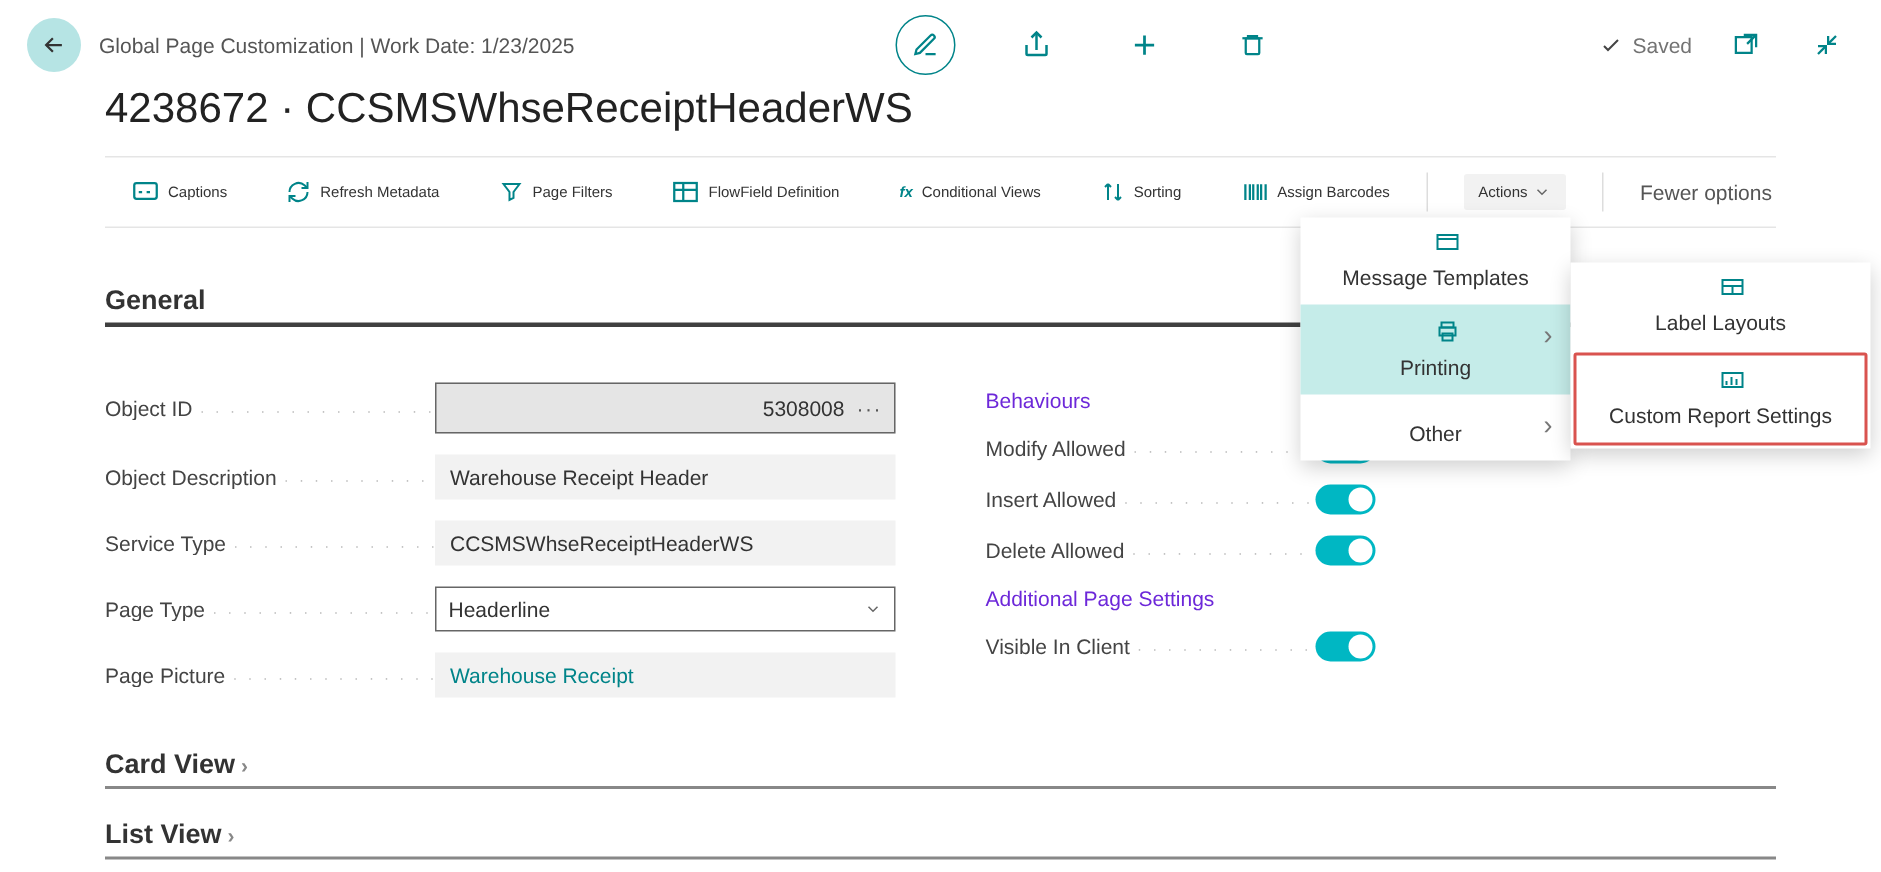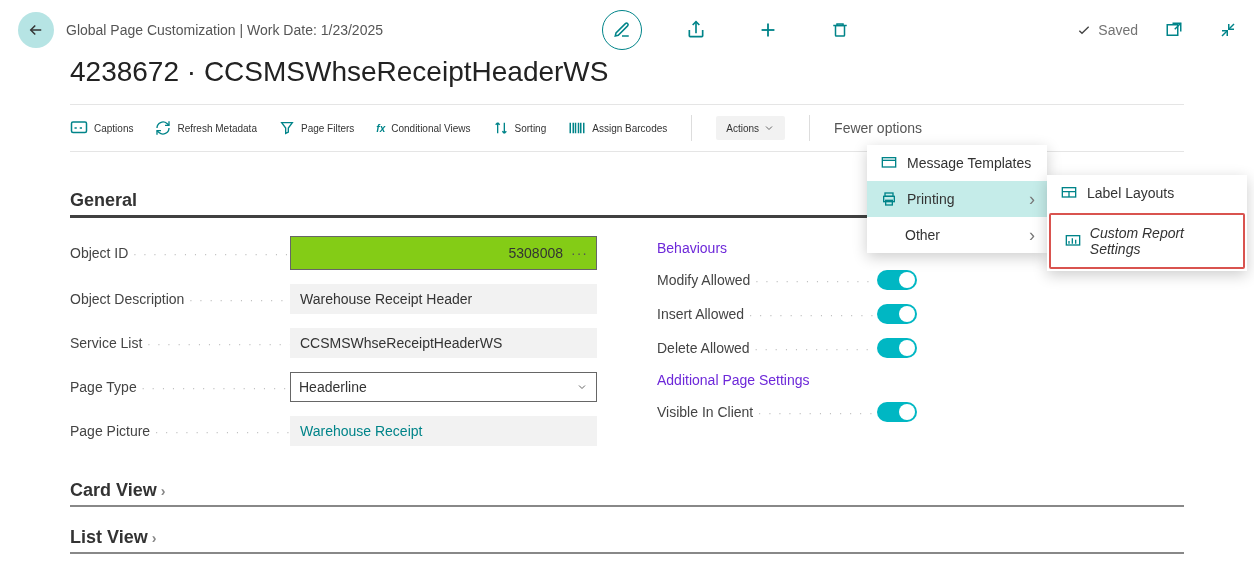"Global Page Customization | Work" .topbar { padding: 10px 8px 0 18px -> 10px 18px 0 18px }
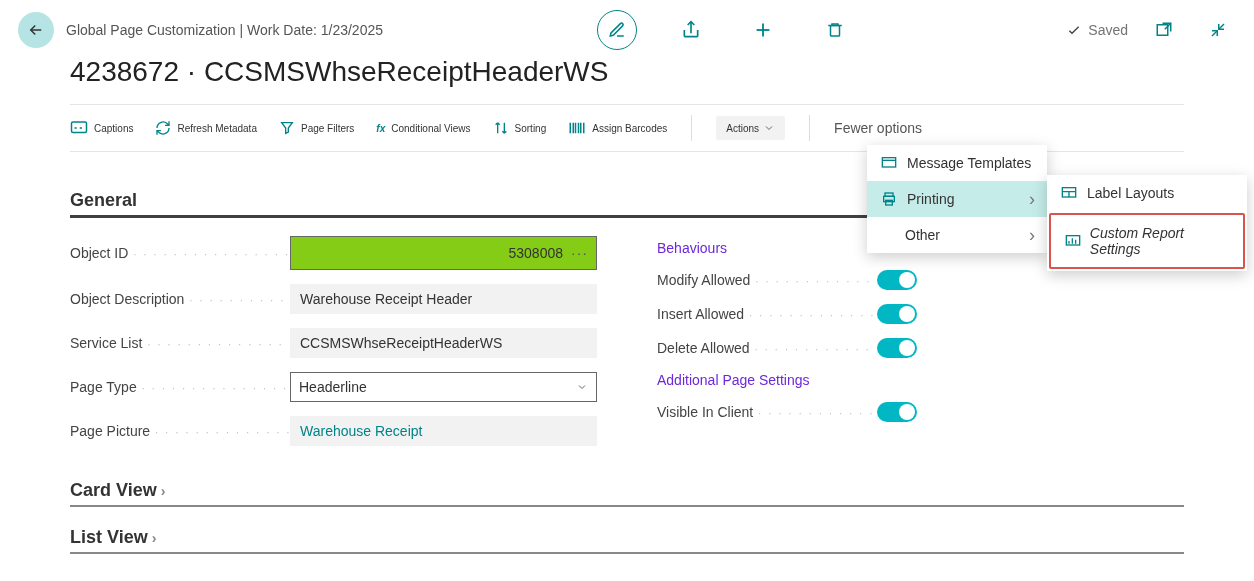"FlowField Definition" div.tb-item { html: none -> <div> <span> <svg> <rect></rect> <path></path> </svg> </span> <span>FlowField Definition</span> </div> }
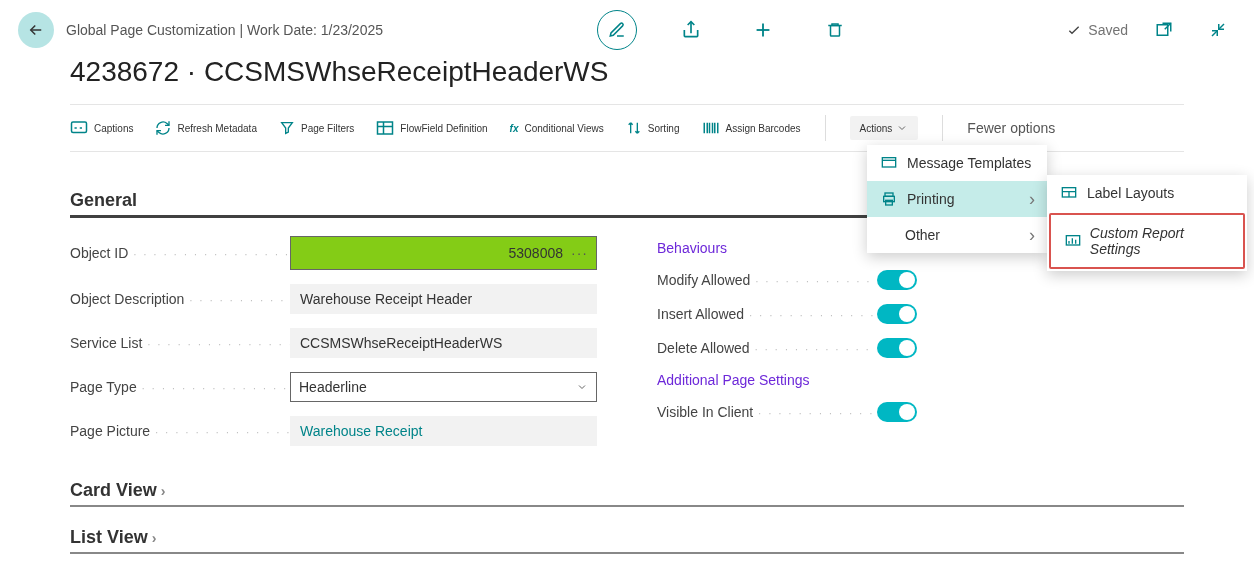"fx" .tb-icon { margin-left: none -> 18px }
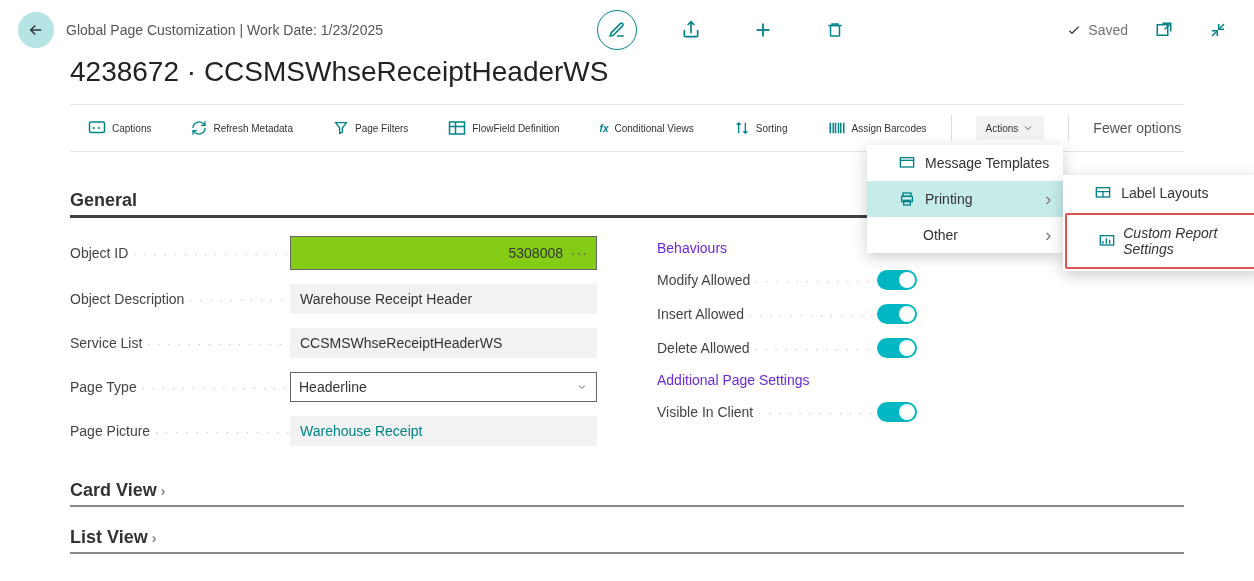"Message Templates" .menu-item { flex-direction: none -> column }
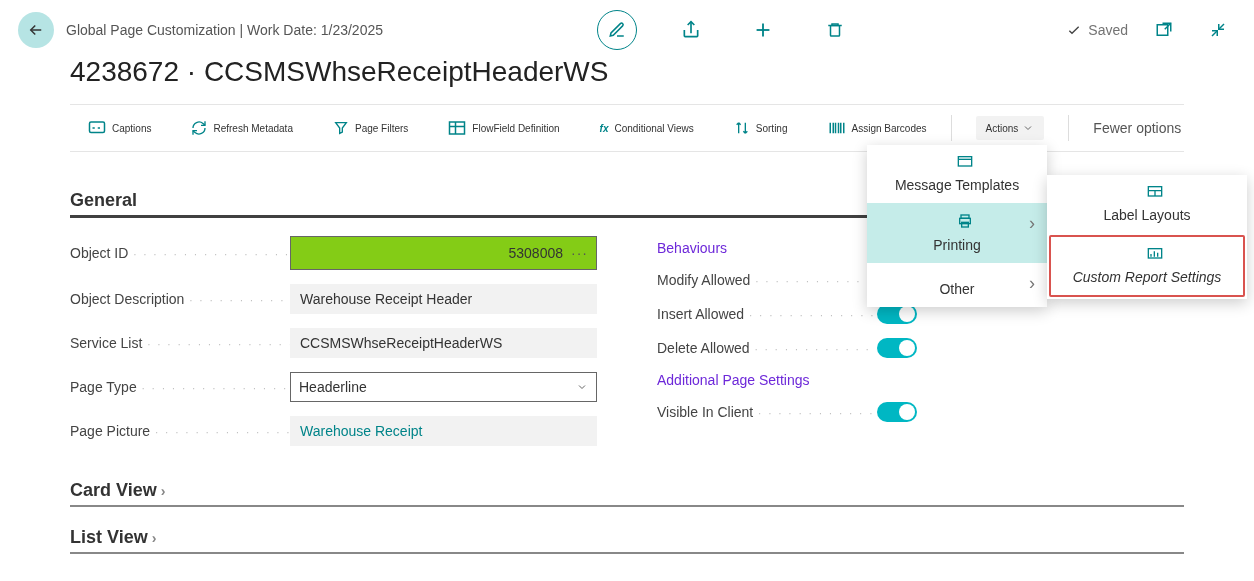"Object ID" .col { margin-top: none -> 19px }
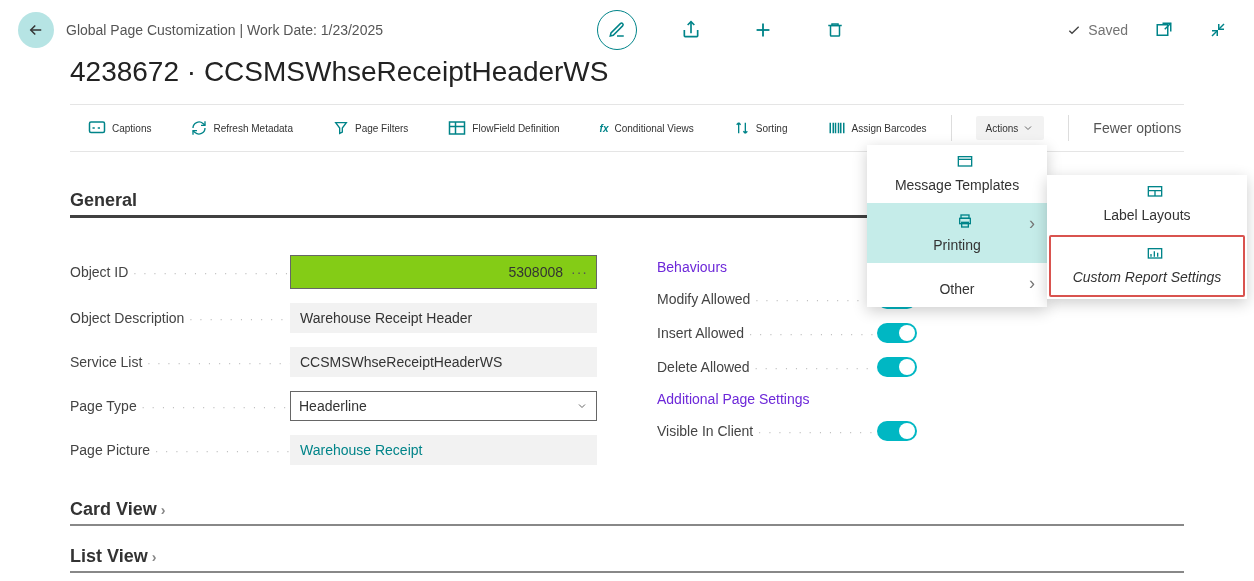"5308008" .input-box { background: #84cc16 -> #e5e5e5 }
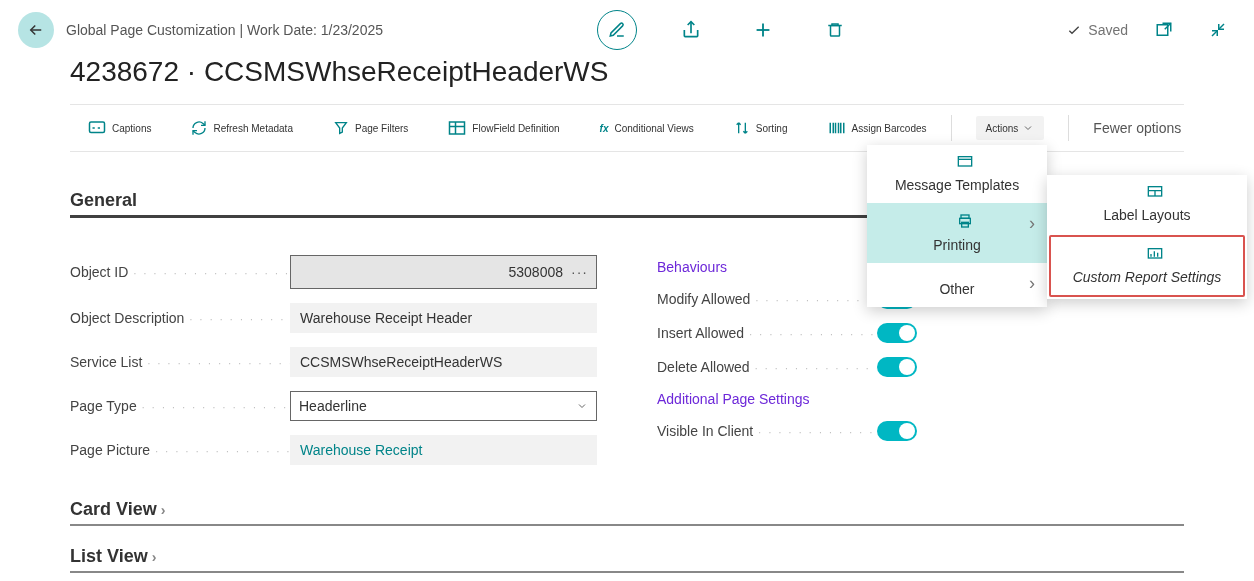"Custom Report Settings" .submenu .menu-item.highlight { font-style: italic -> none }
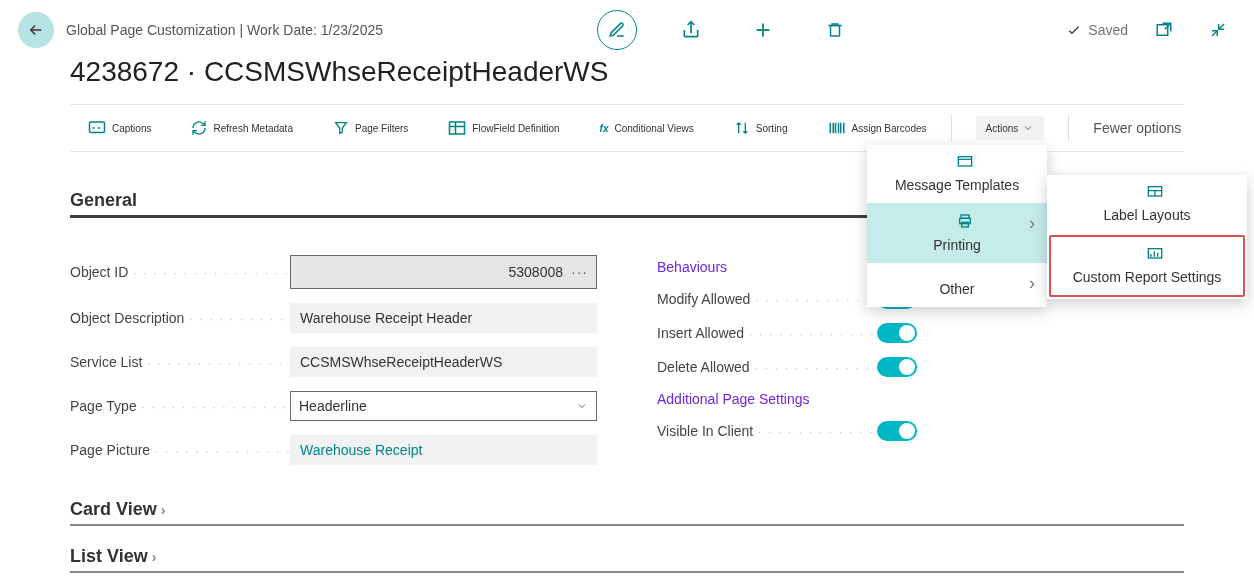"Service List" span { text: List -> Type }
